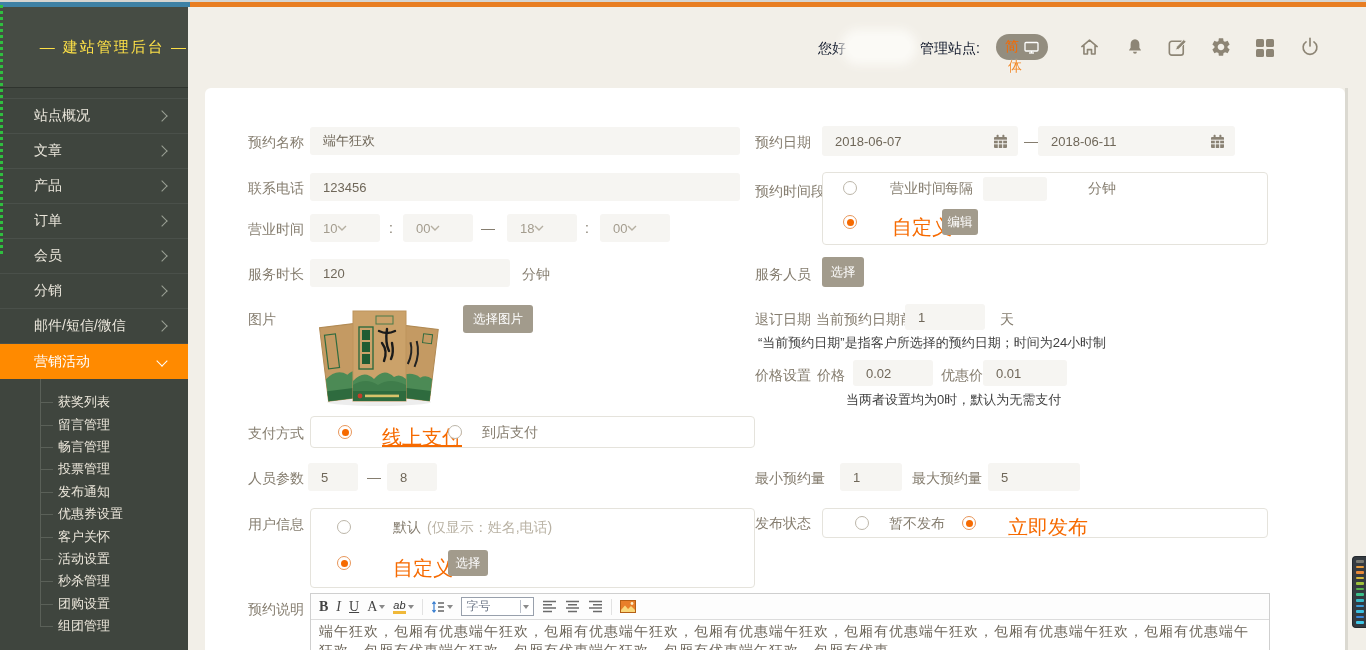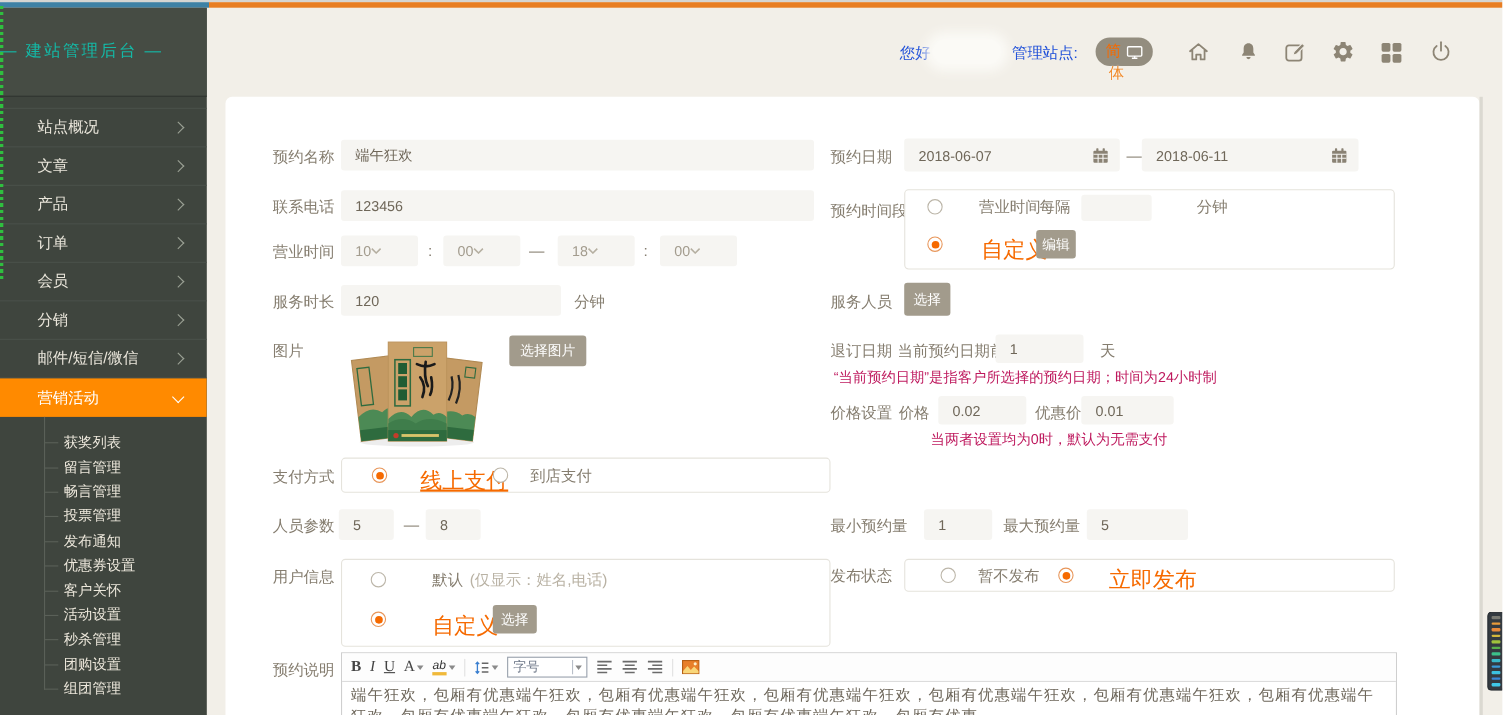"— 建站管理后台 —" .logo { color: #14b8a6 -> #fde047; text-align: left -> right }
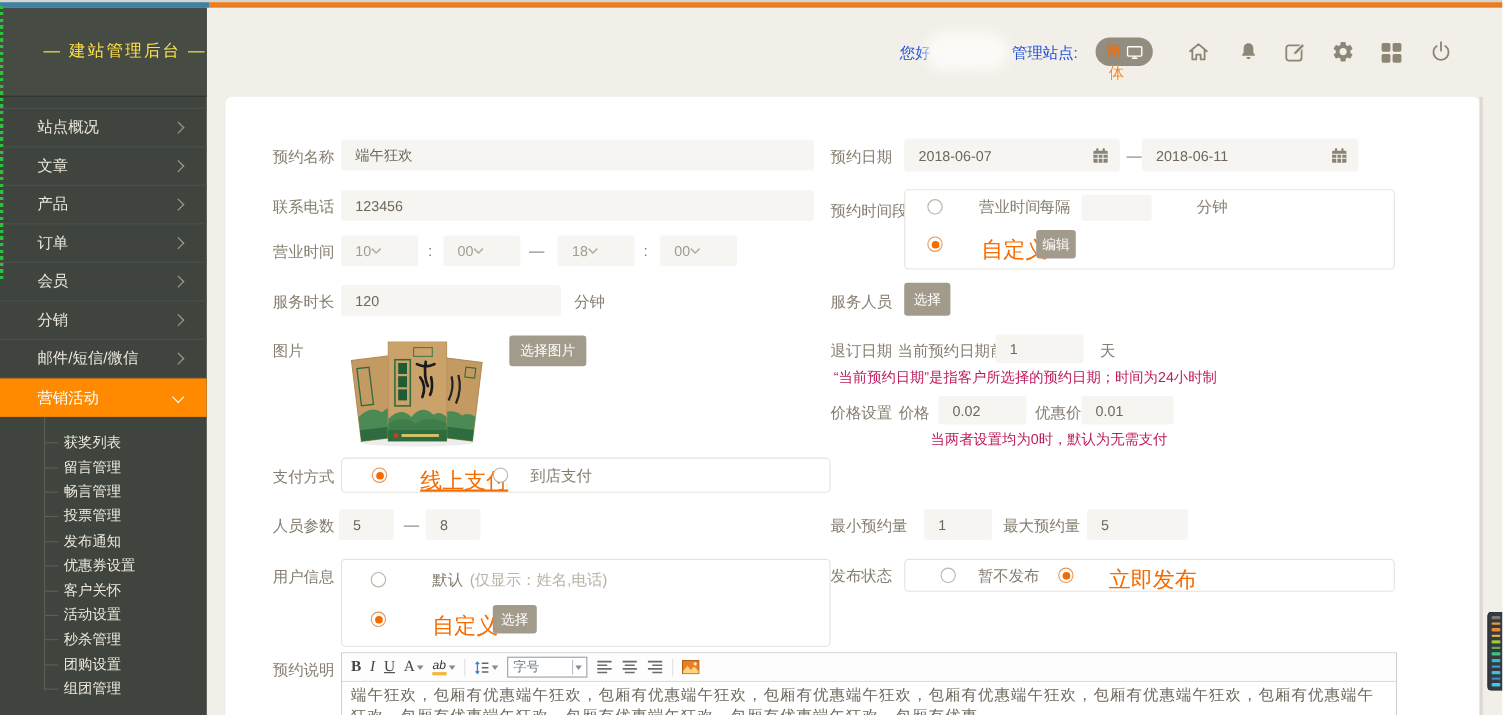"您好" .hdr-txt { color: #1d4ed8 -> #0f172a }
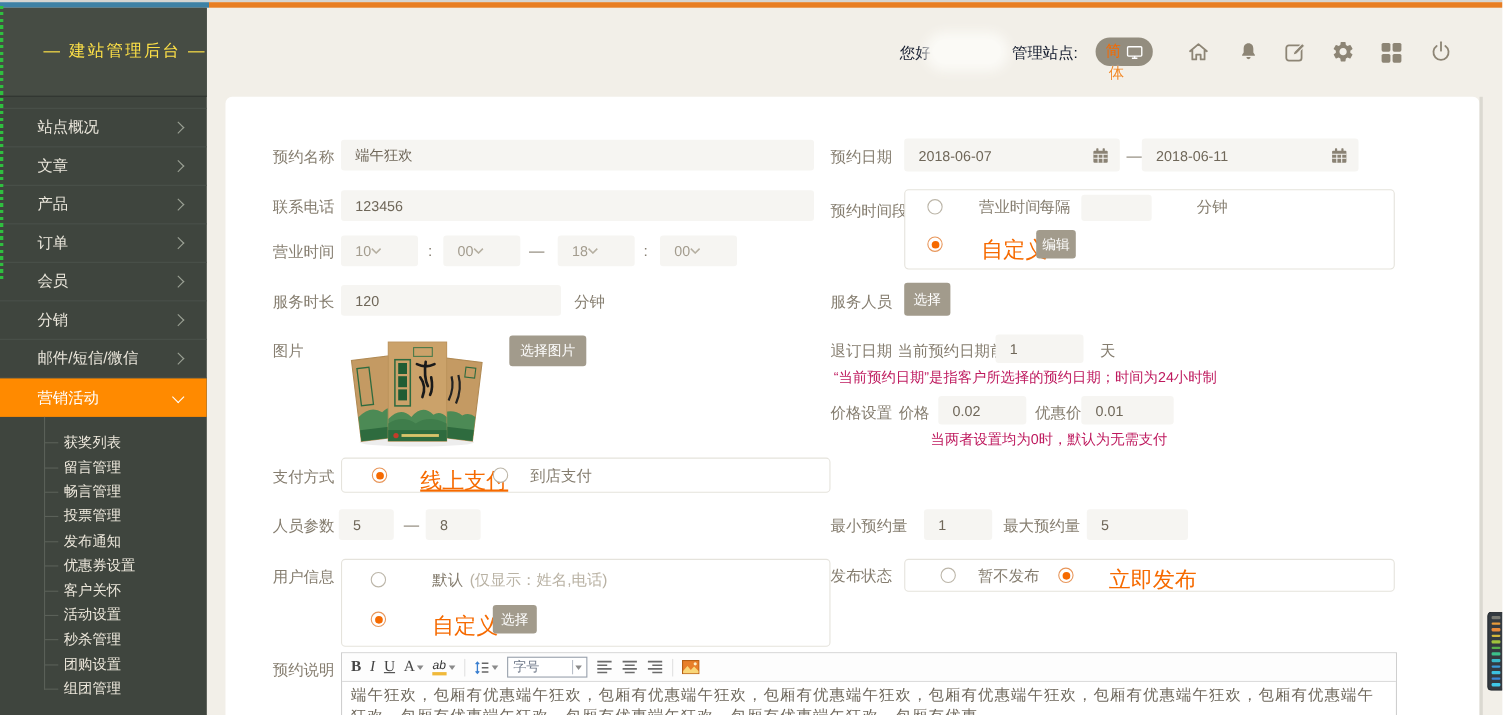"“当前预约日期”是指客户所选择的预约日期；时间为24小时制" .note { color: #be185d -> #404040 }
